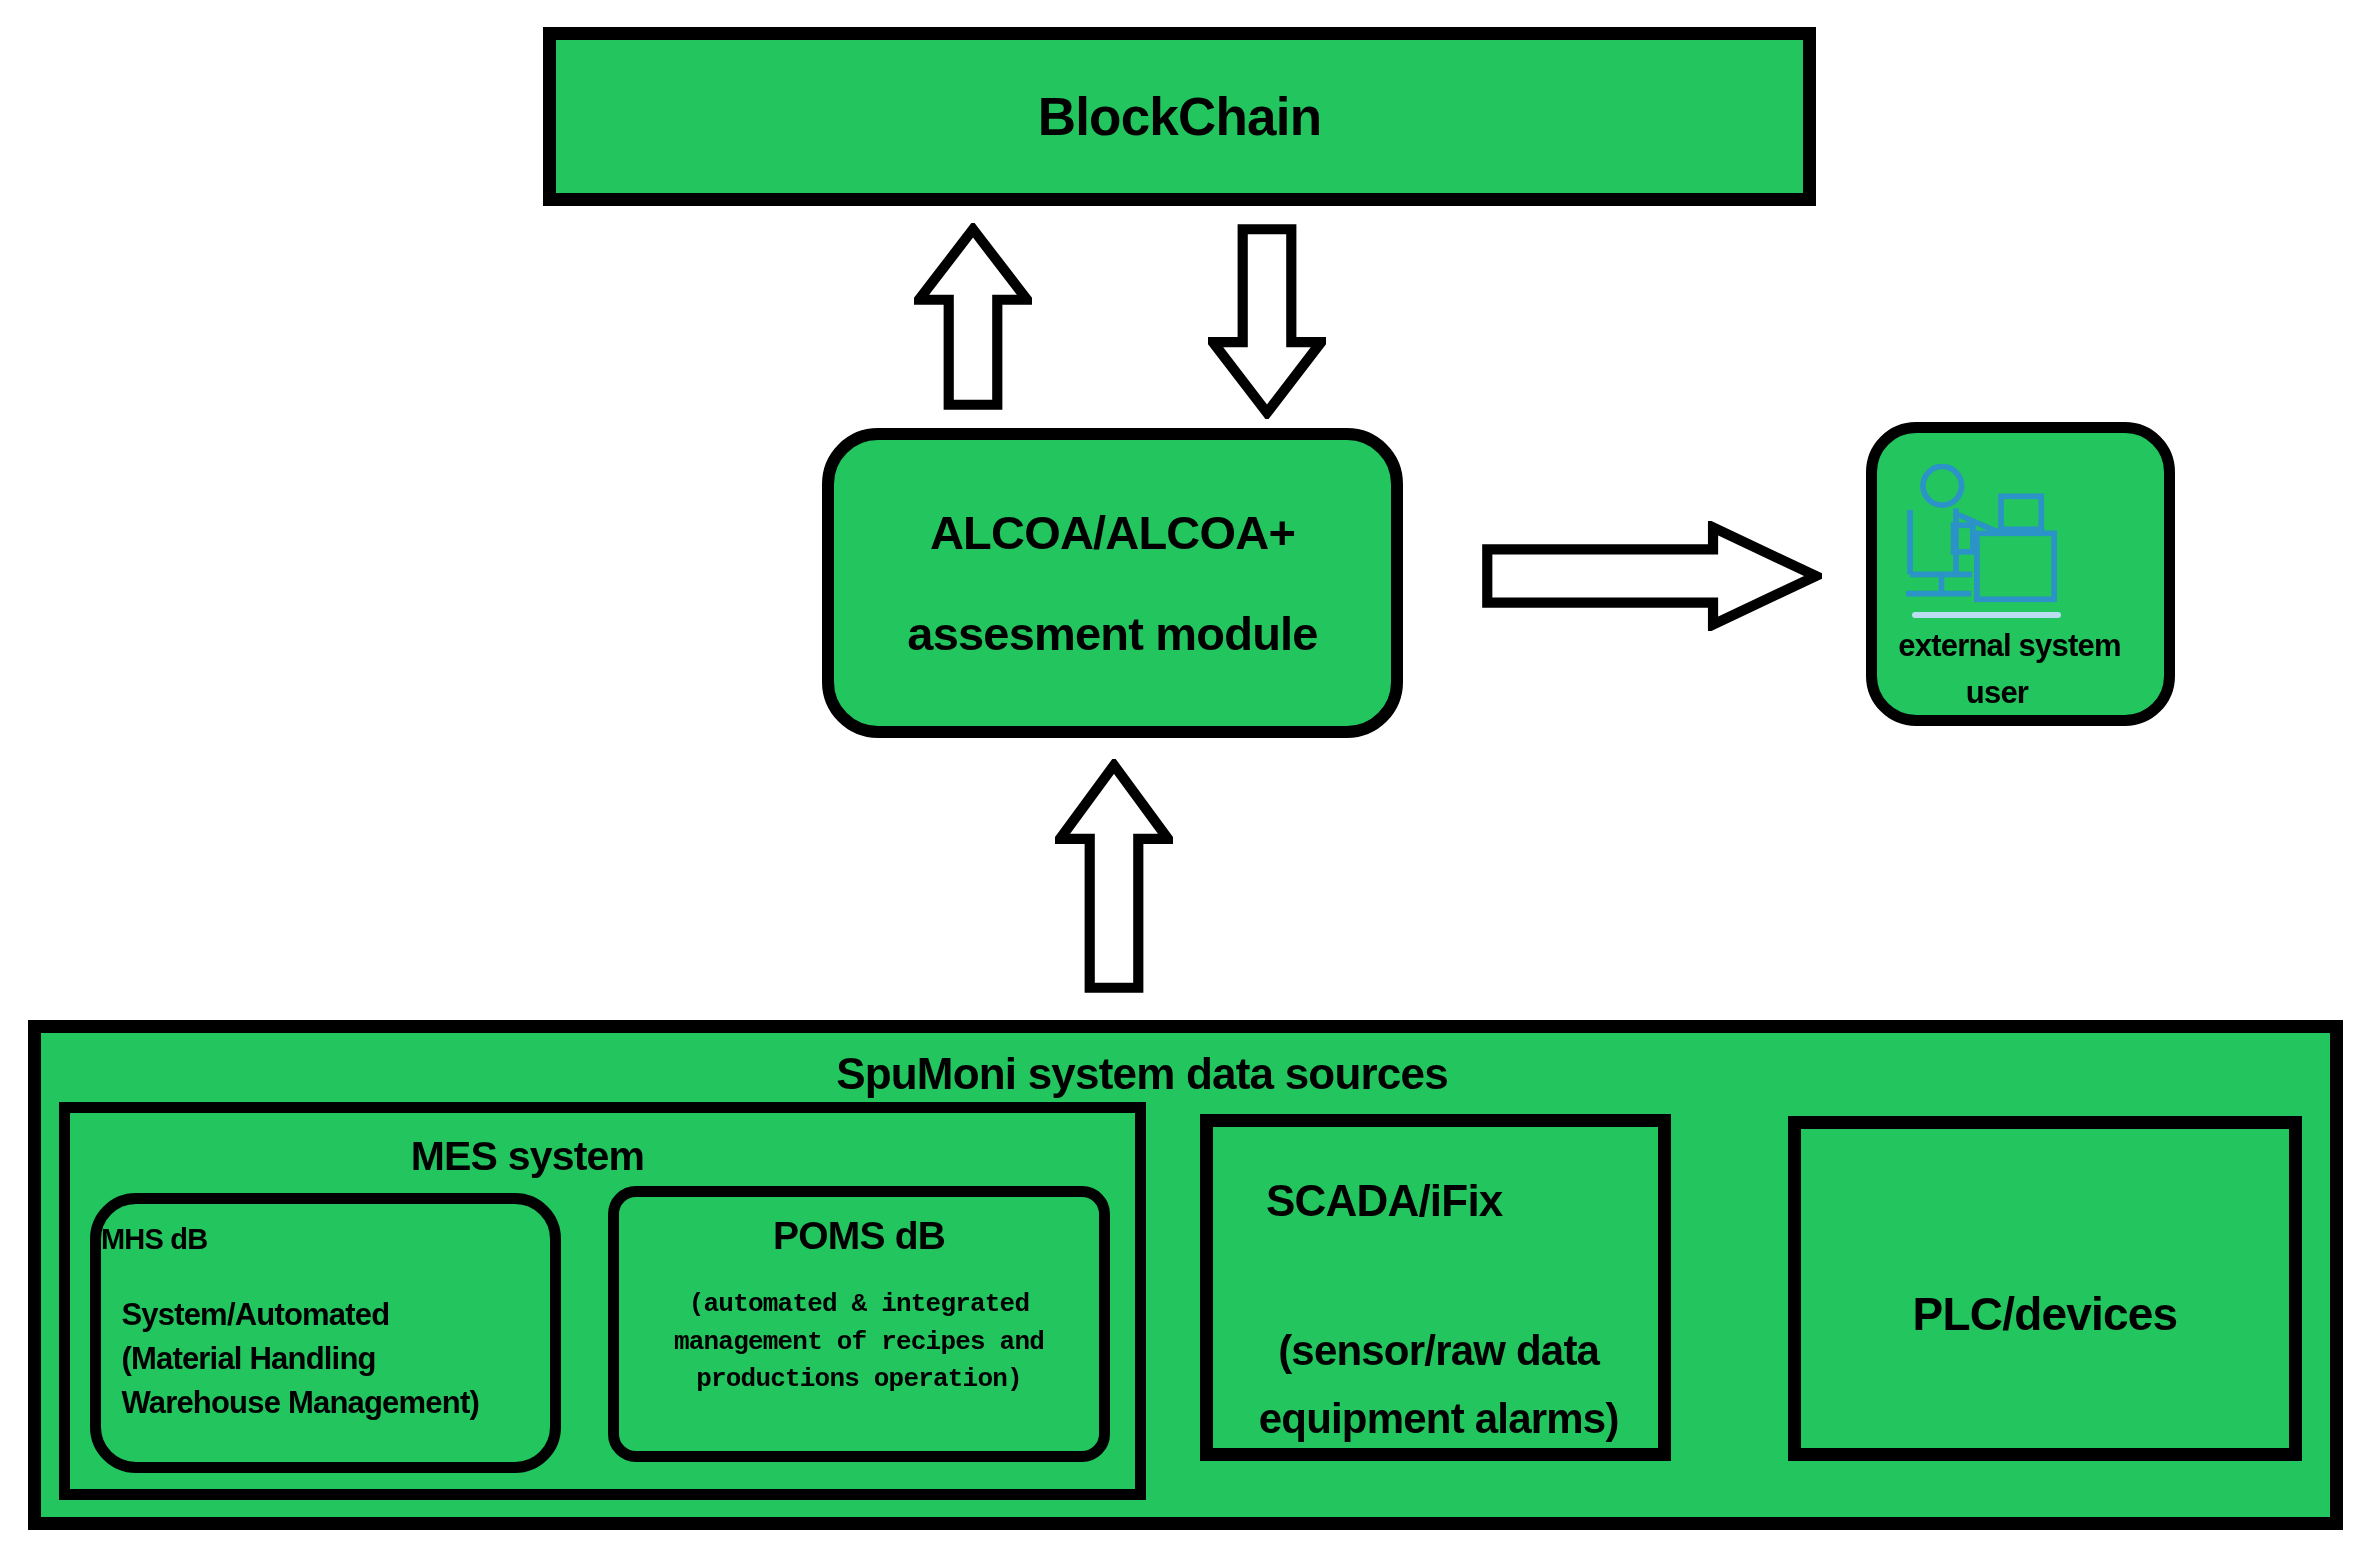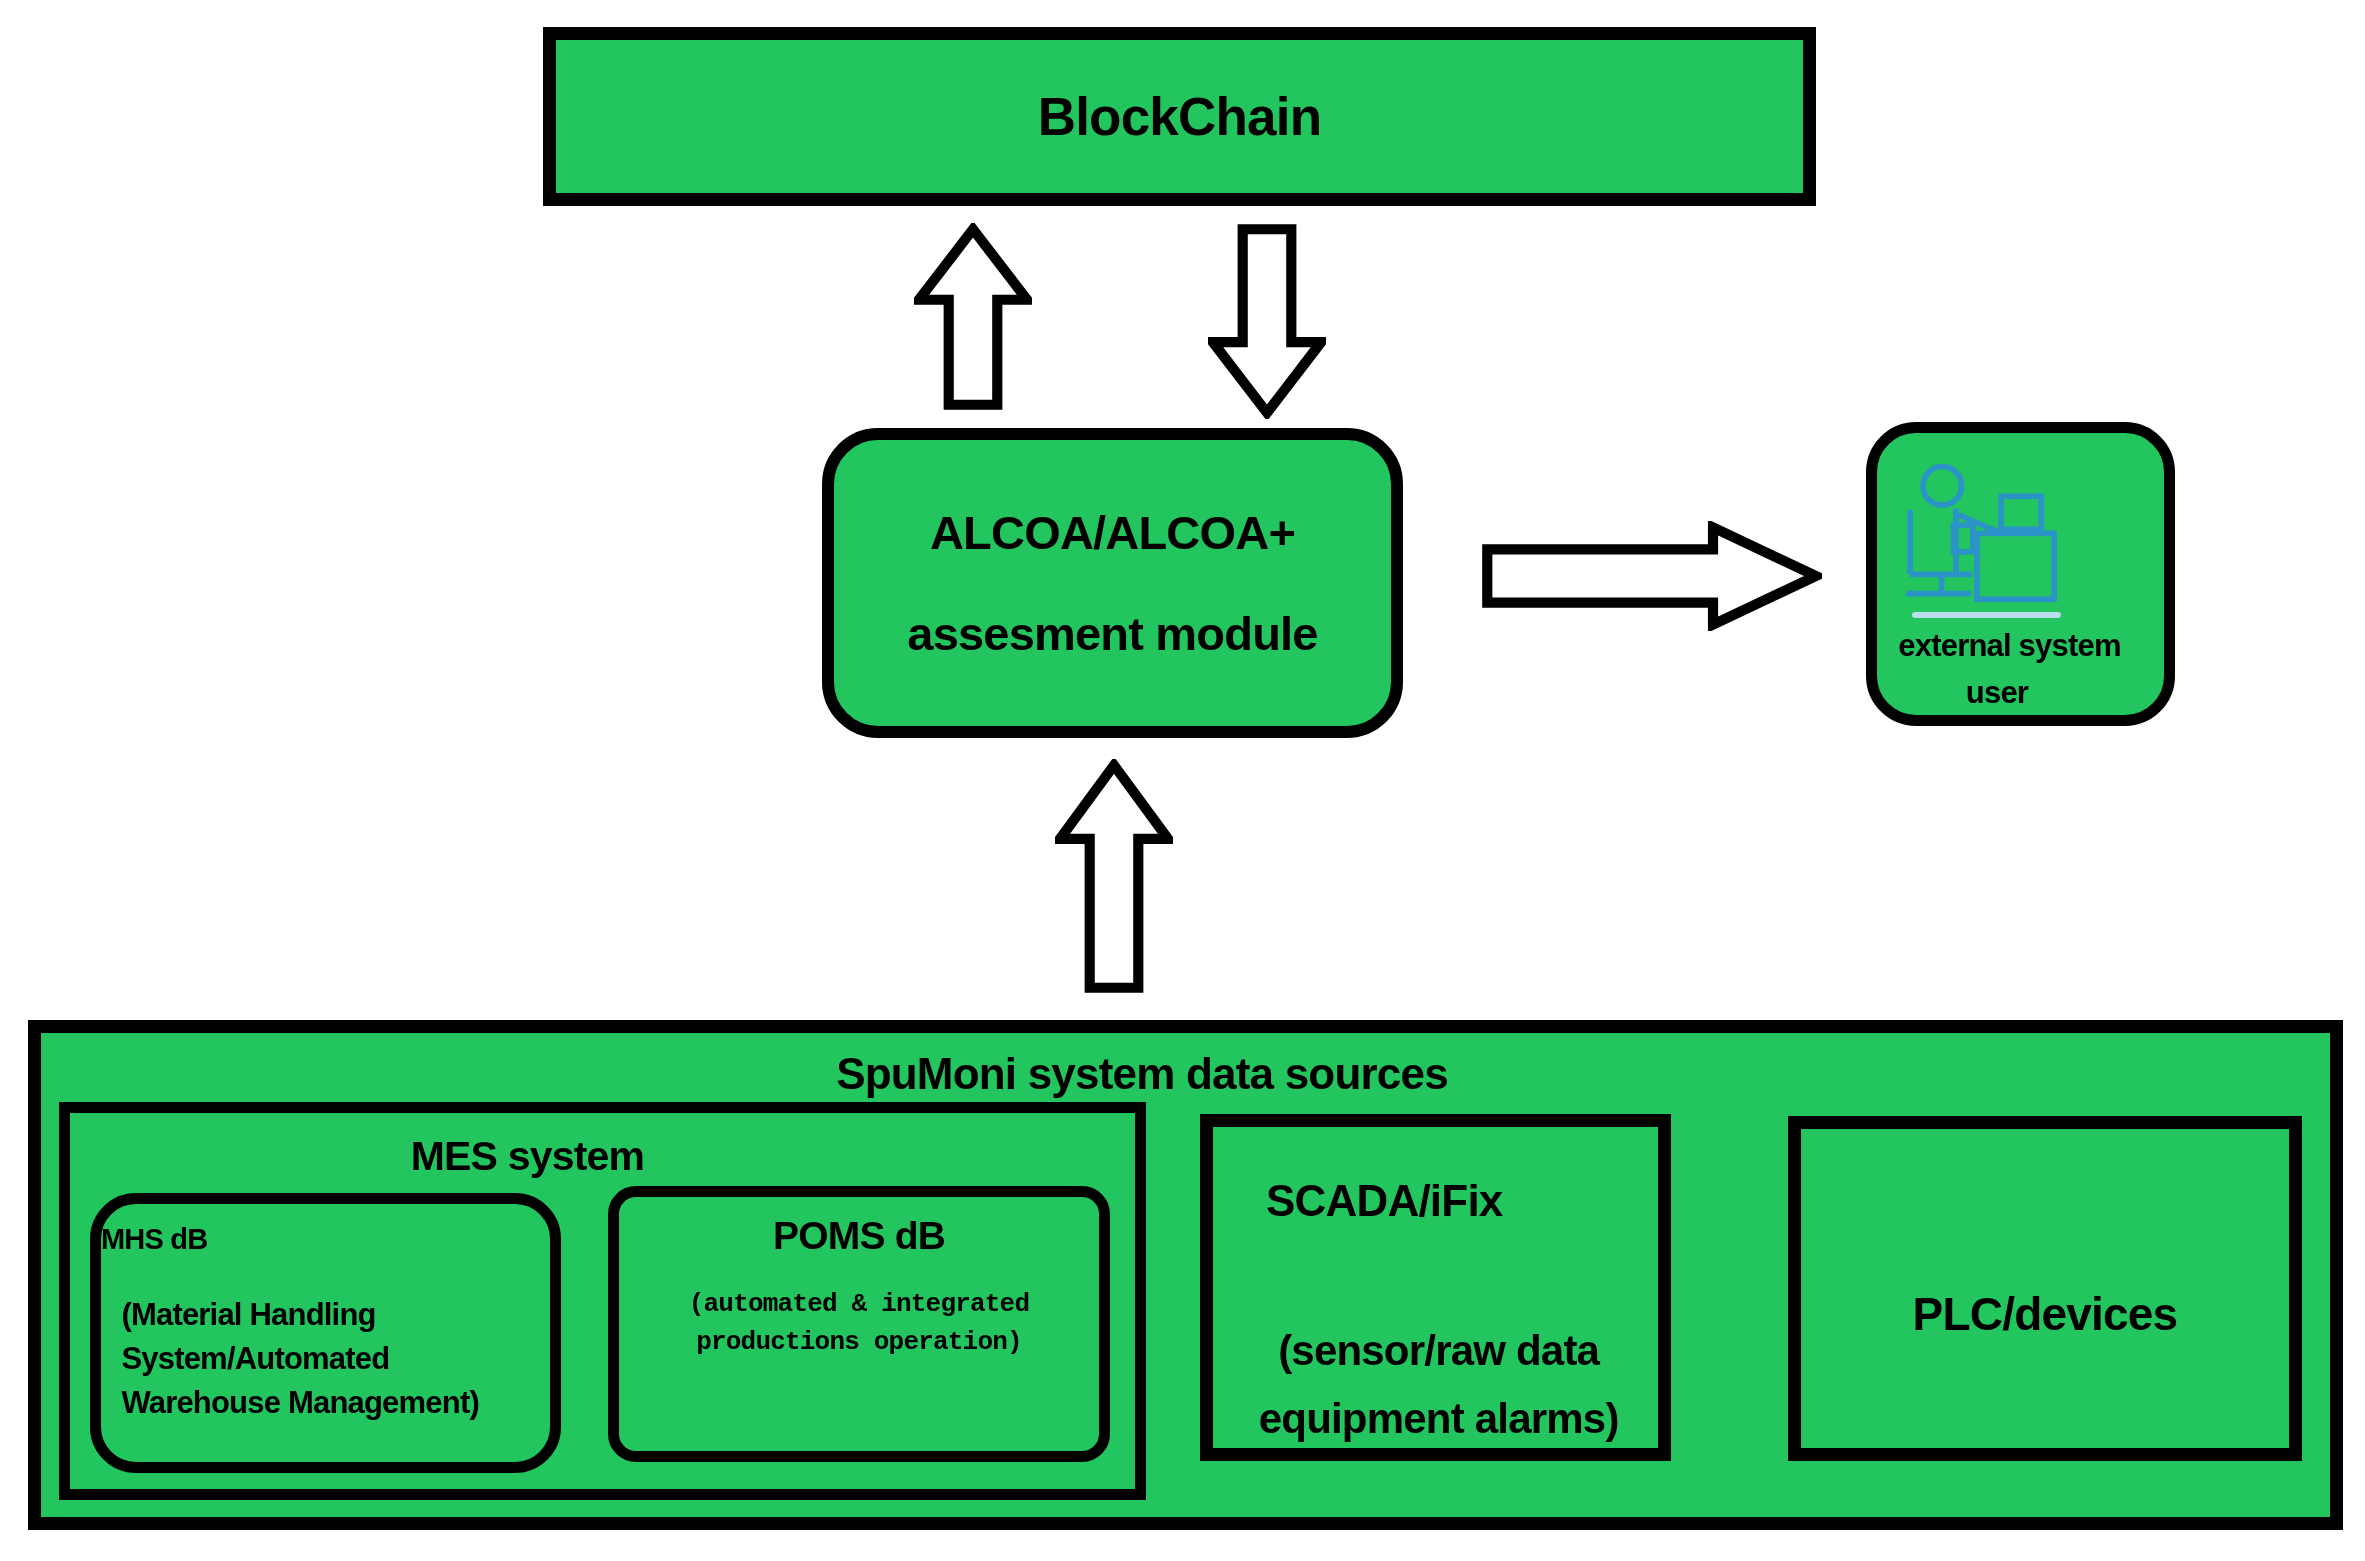"(Material Handling" div { order: before "System/Automated" -> after "System/Automated" }
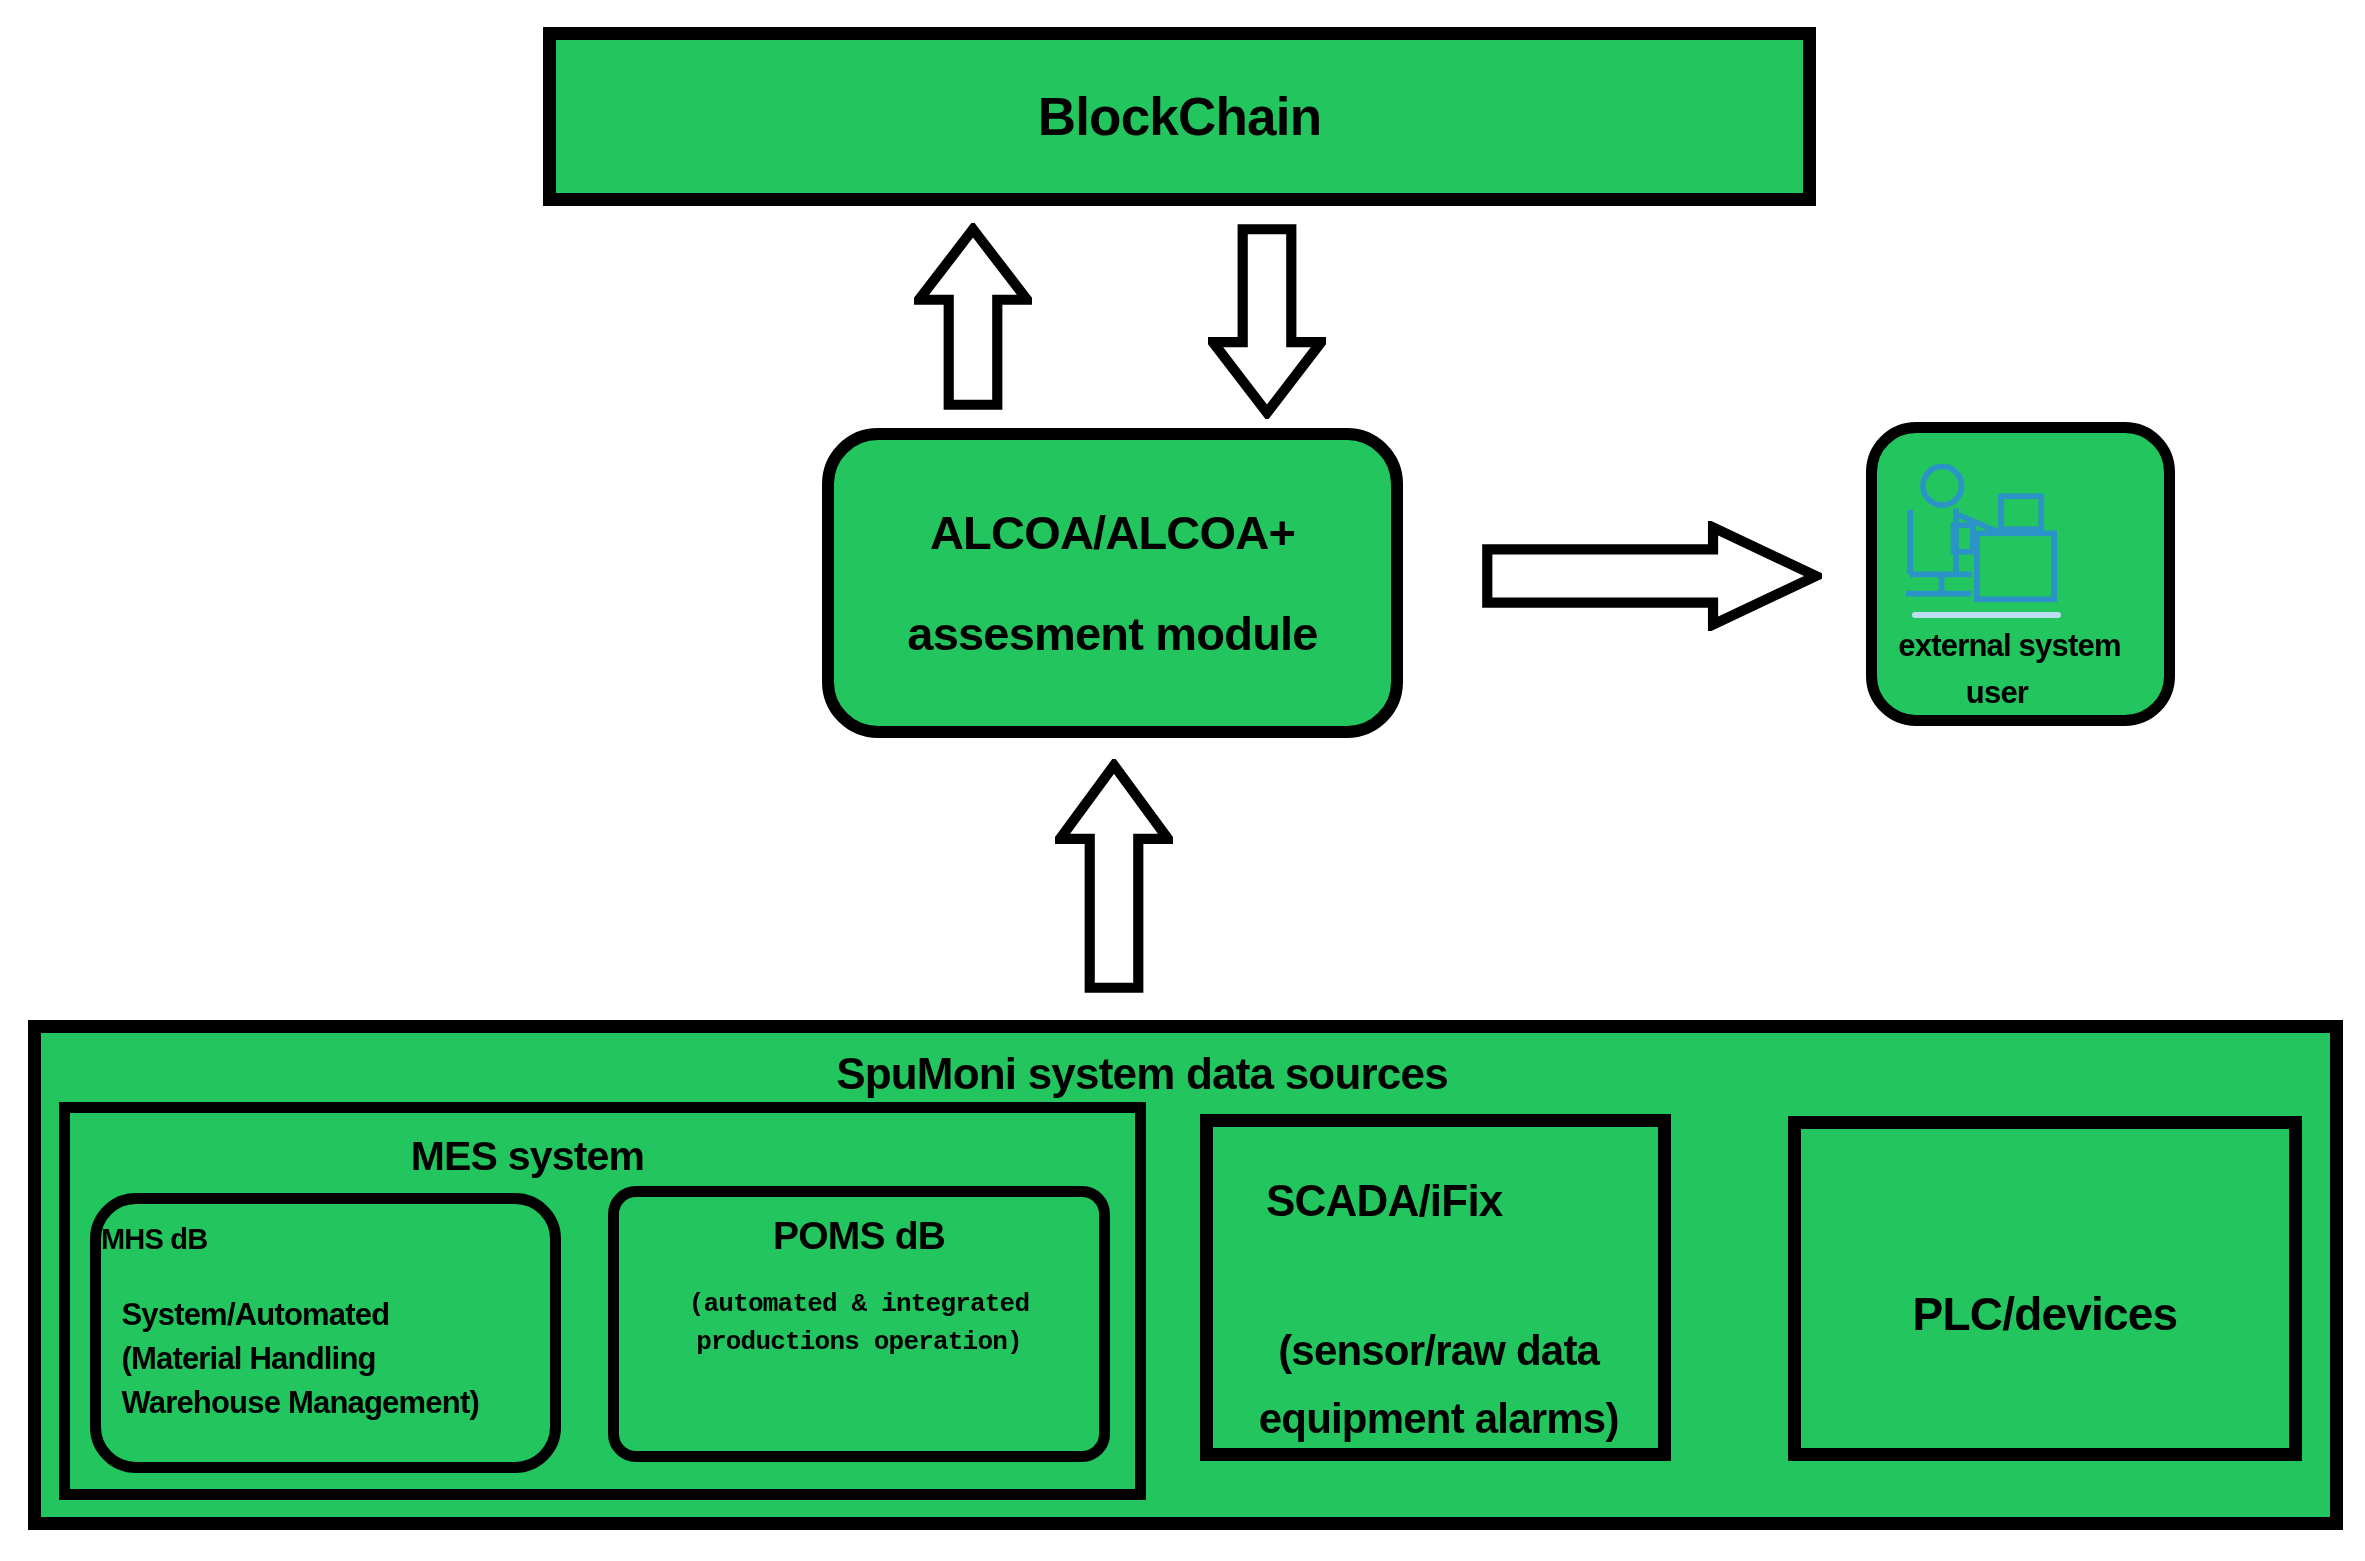"management of recipes and" div { html: none -> <div>management of recipes and</div> }
